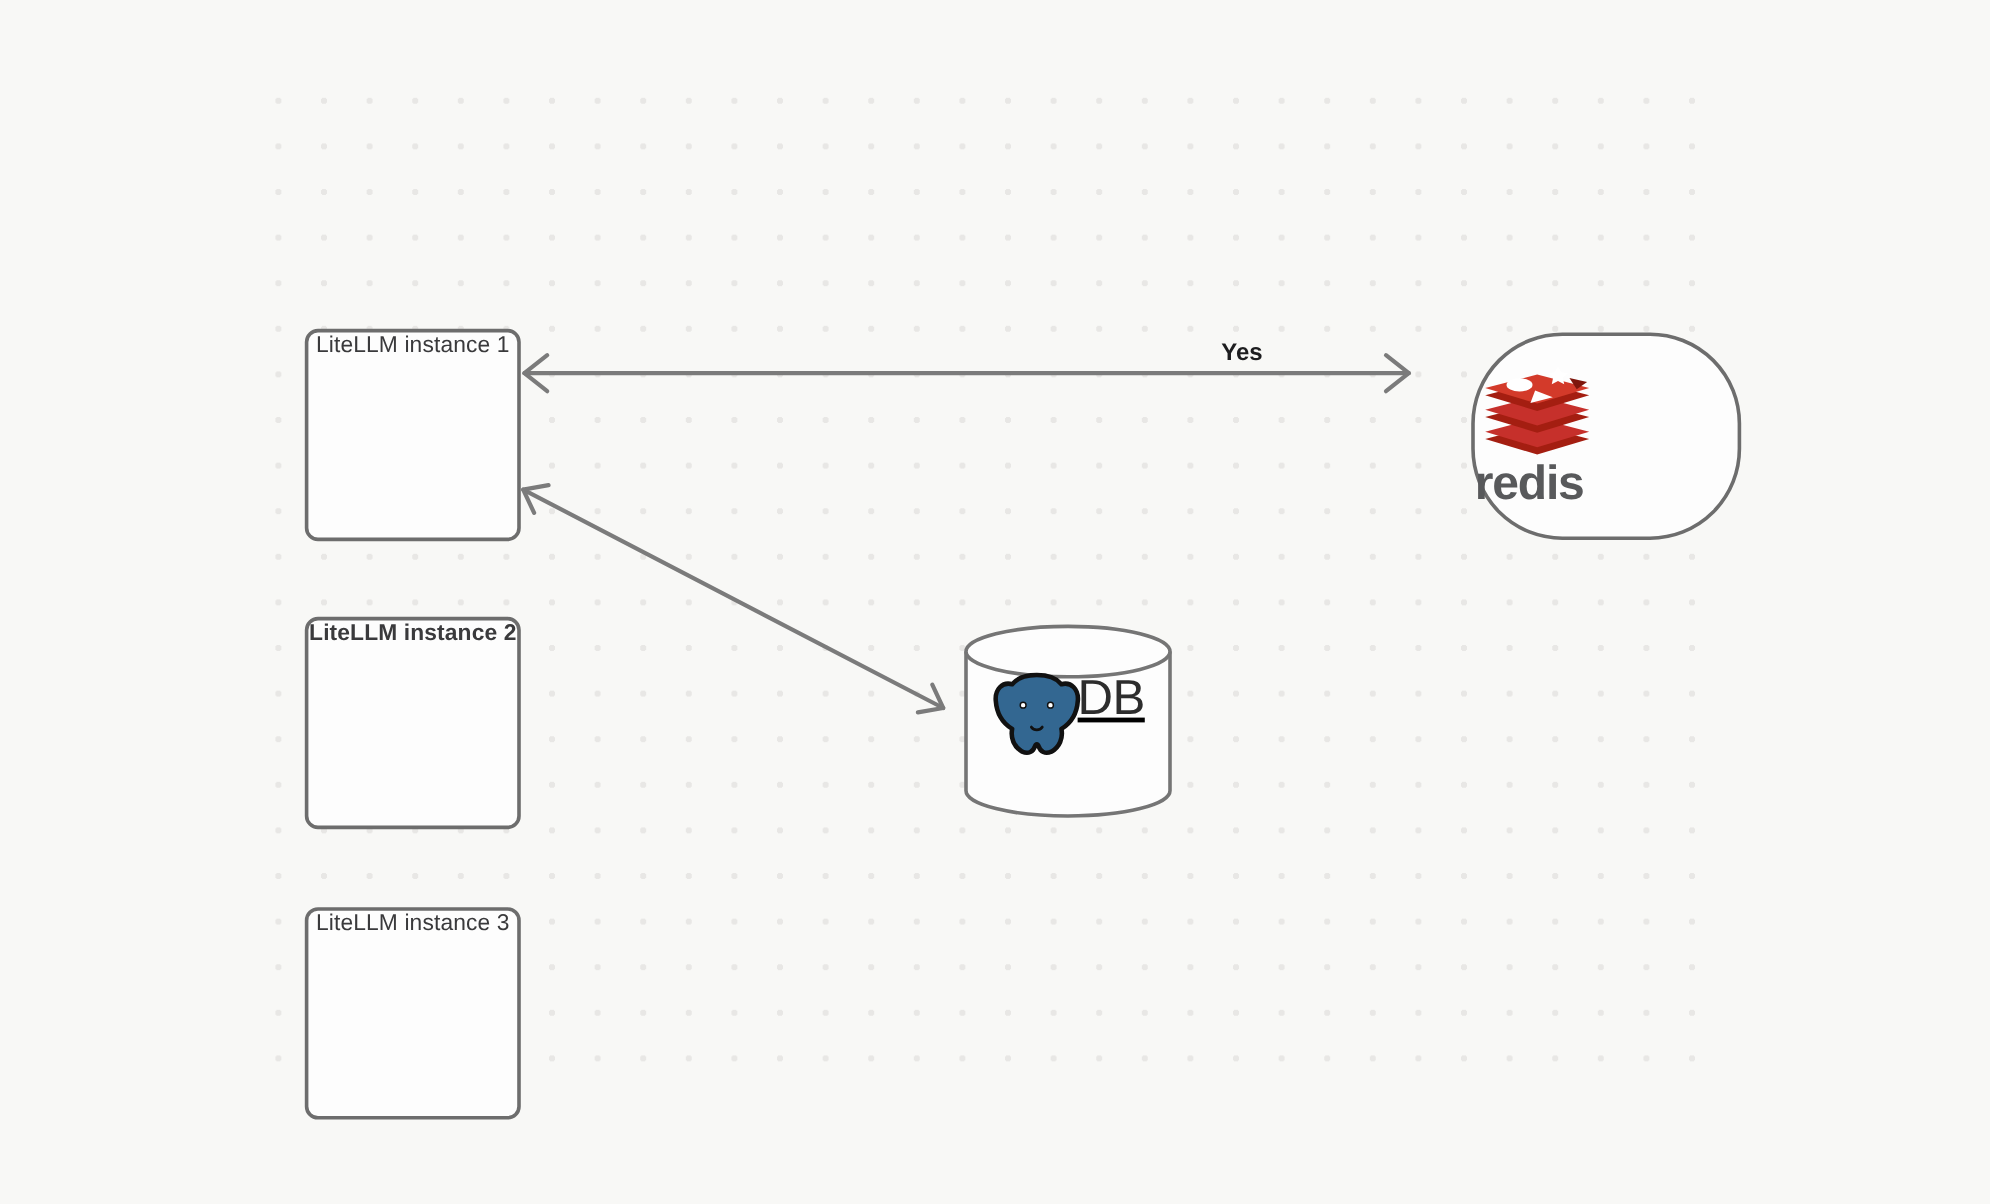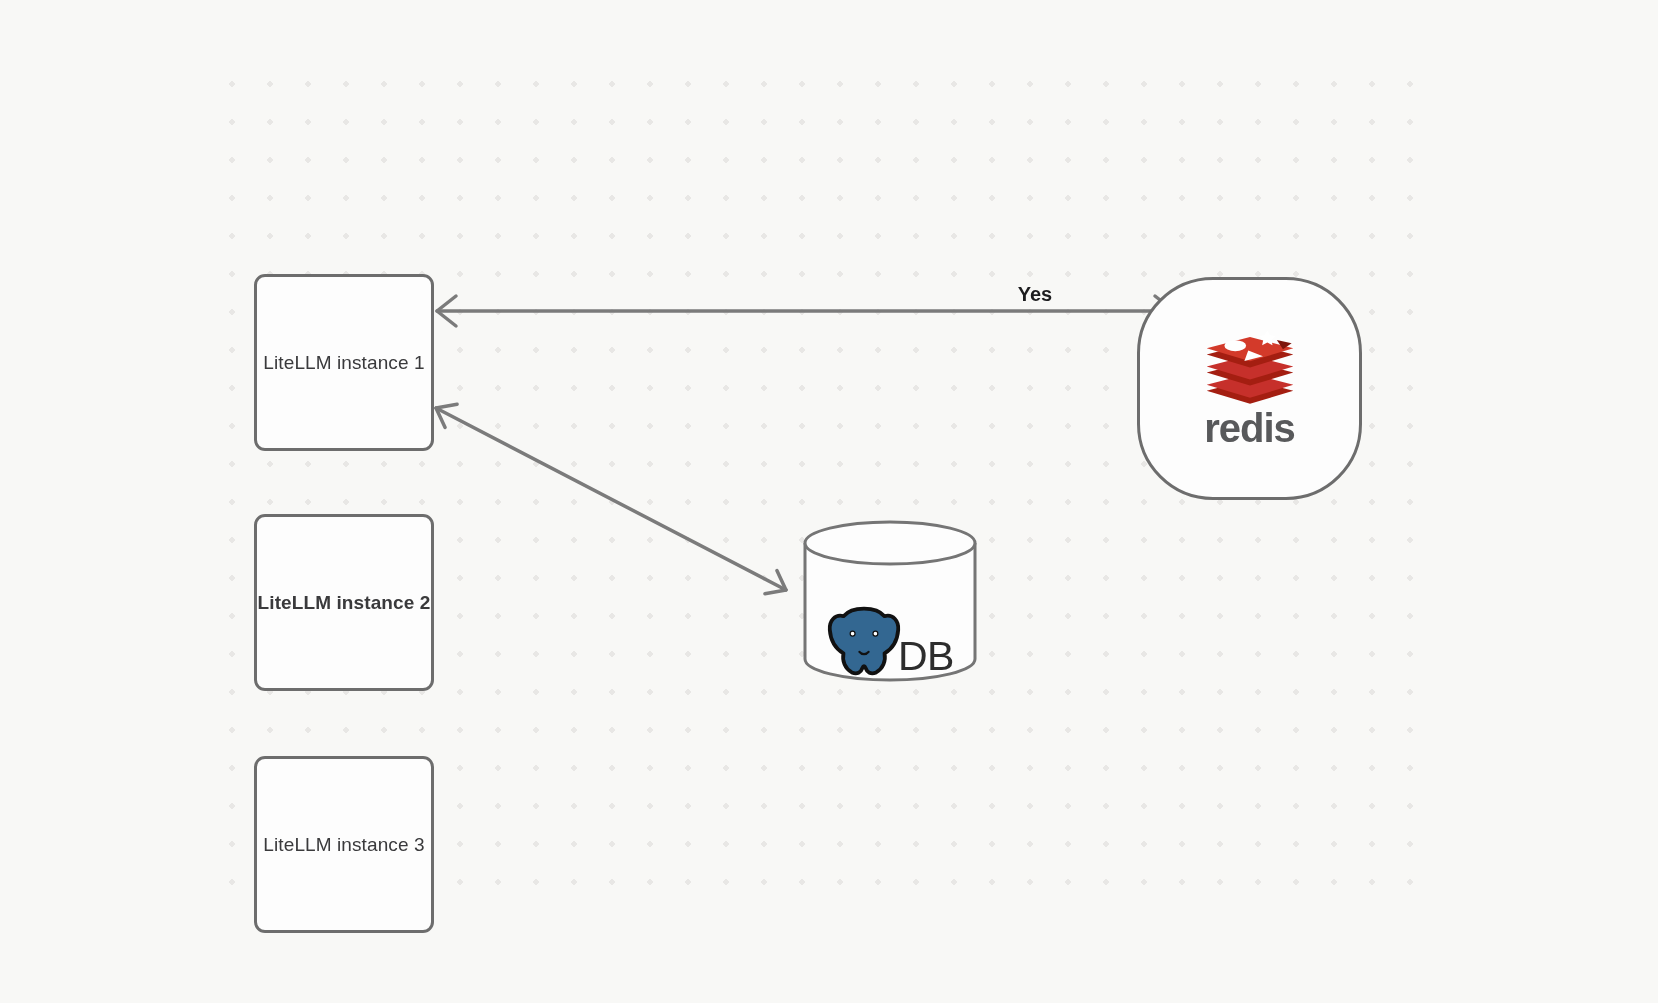"LiteLLM instance 1" .node { align-items: center -> none }
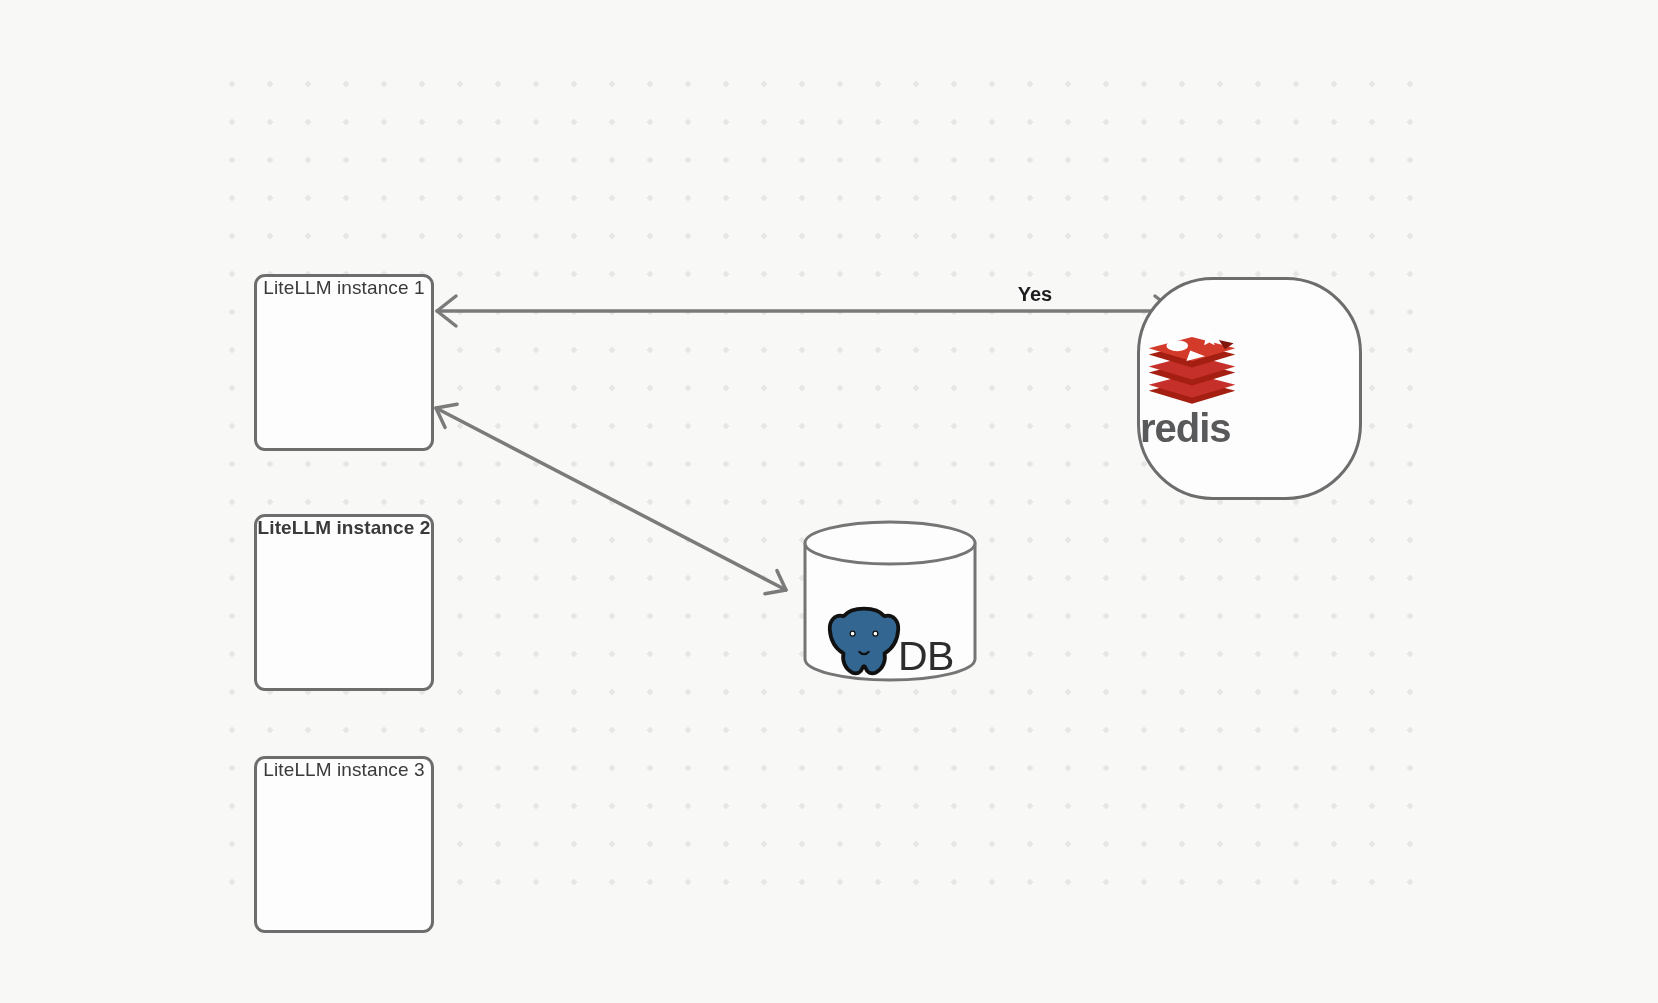"redis" .redis-node { height: 223px -> 173px; left: 1137px -> 1226px }
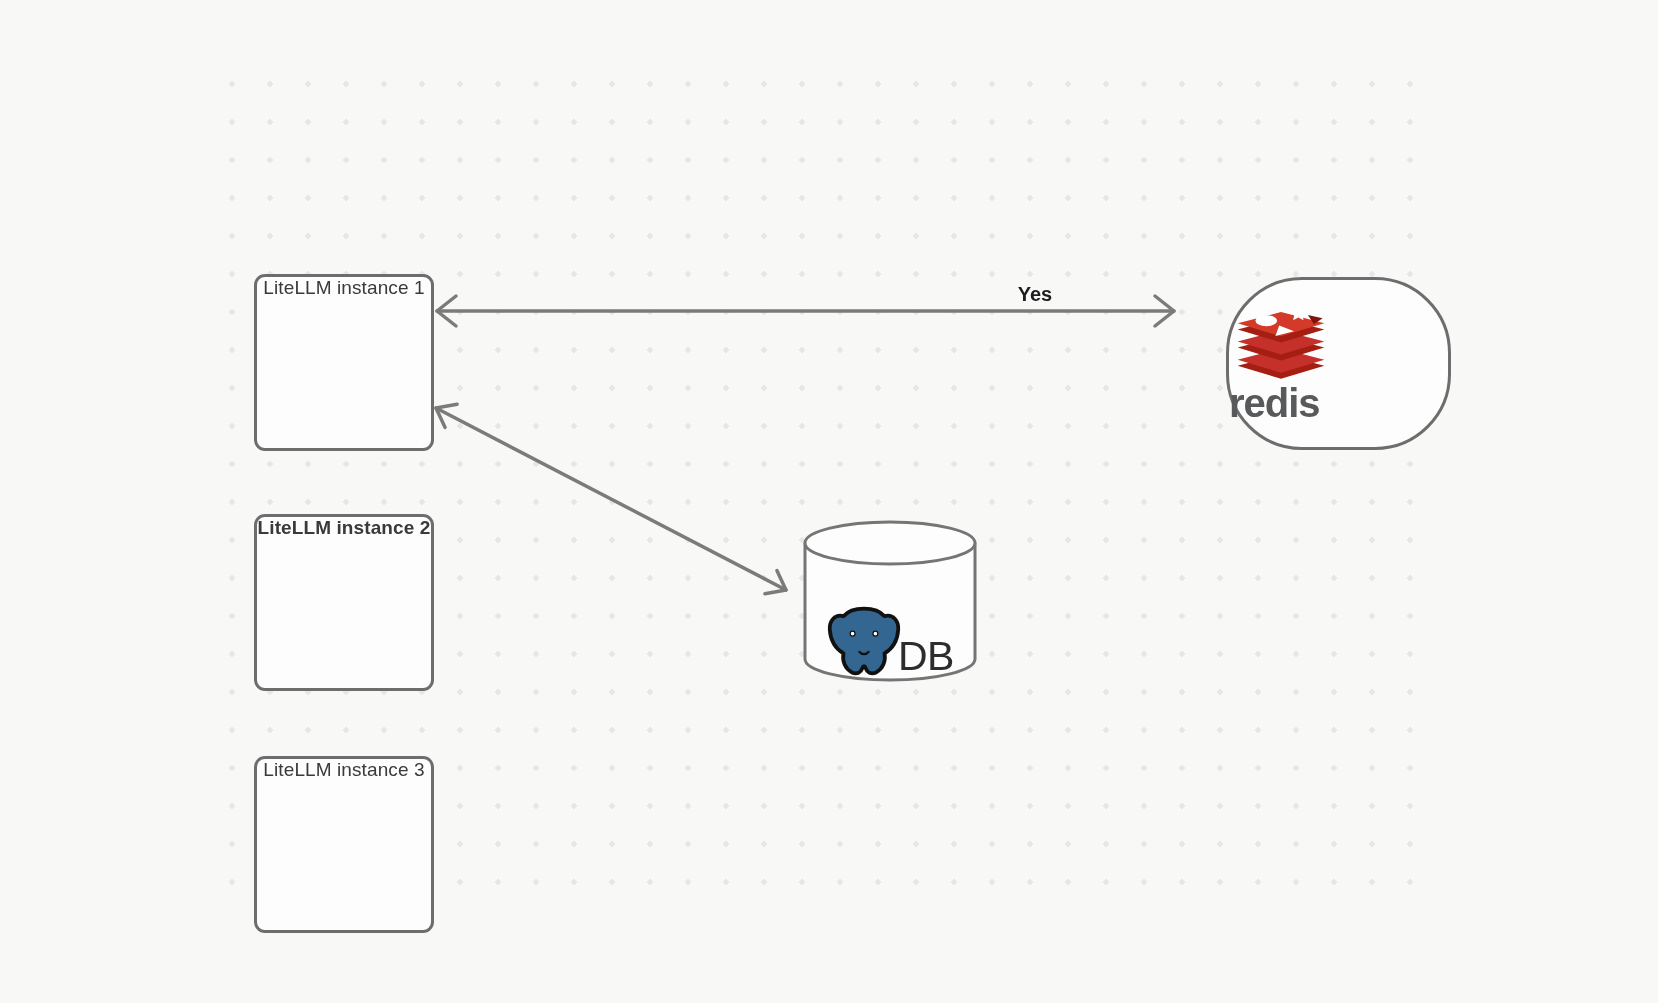"DB" .cyl-content { align-items: flex-end -> flex-start; text-decoration: none -> underline }
